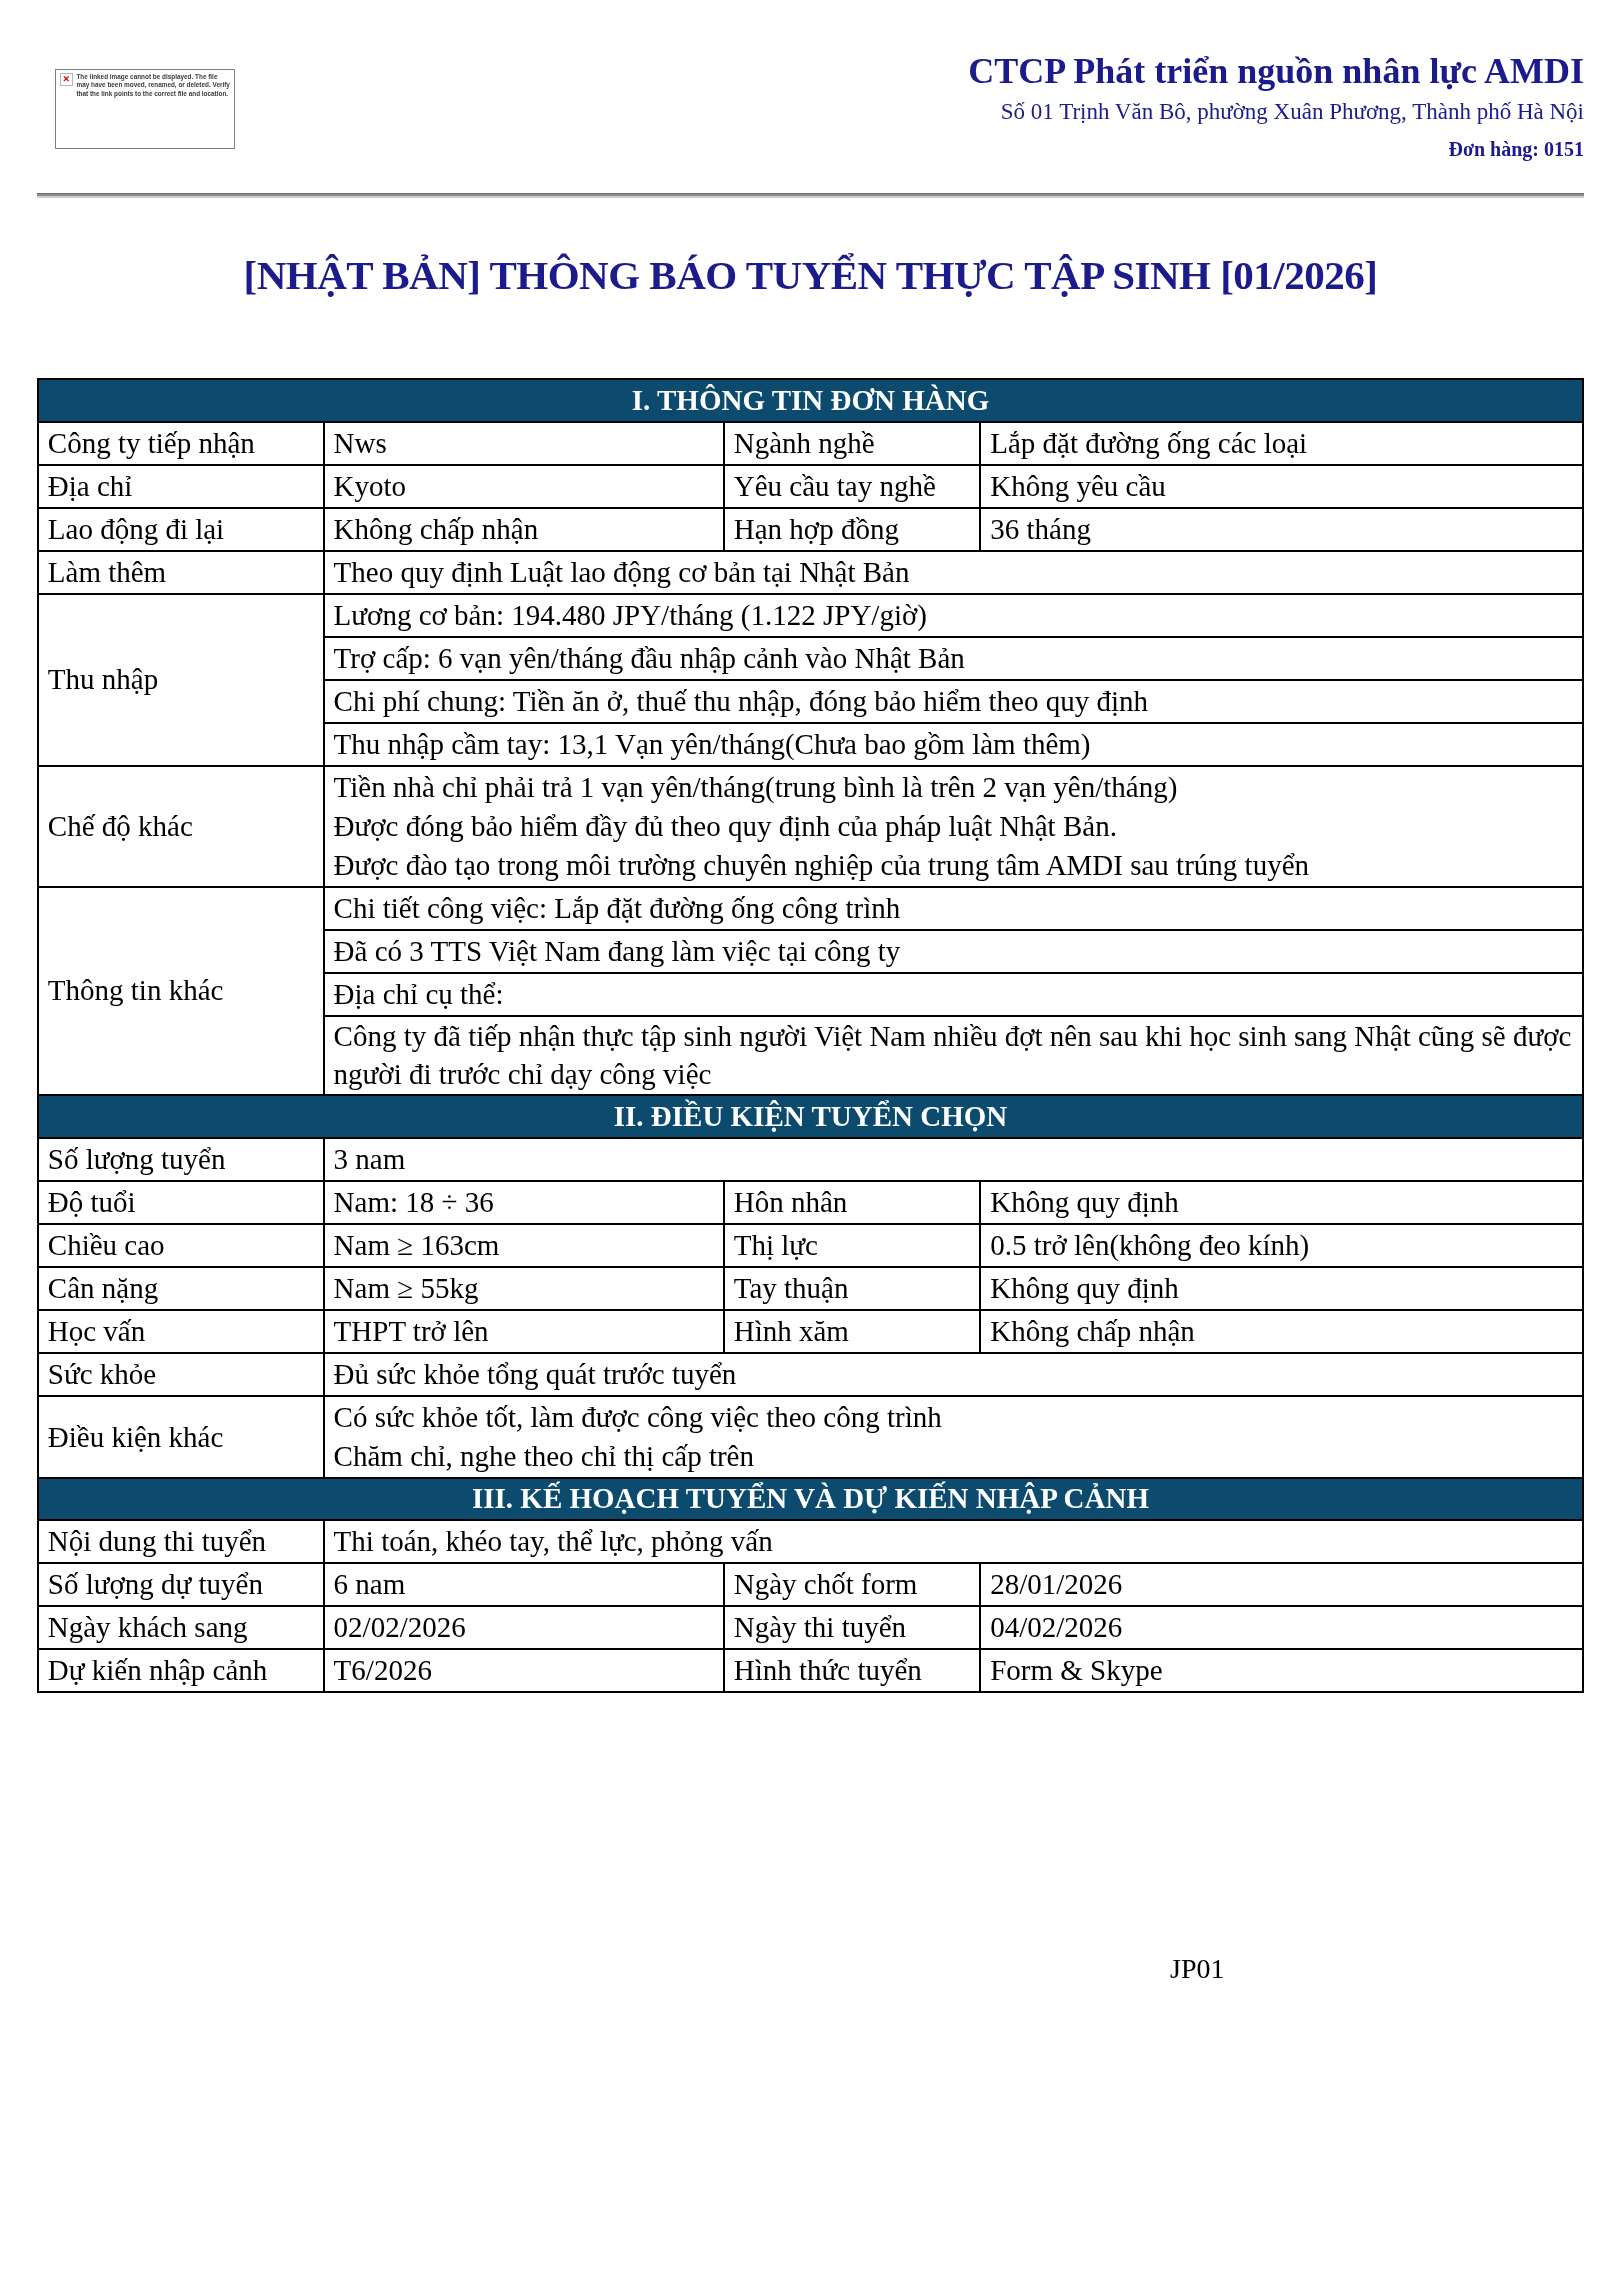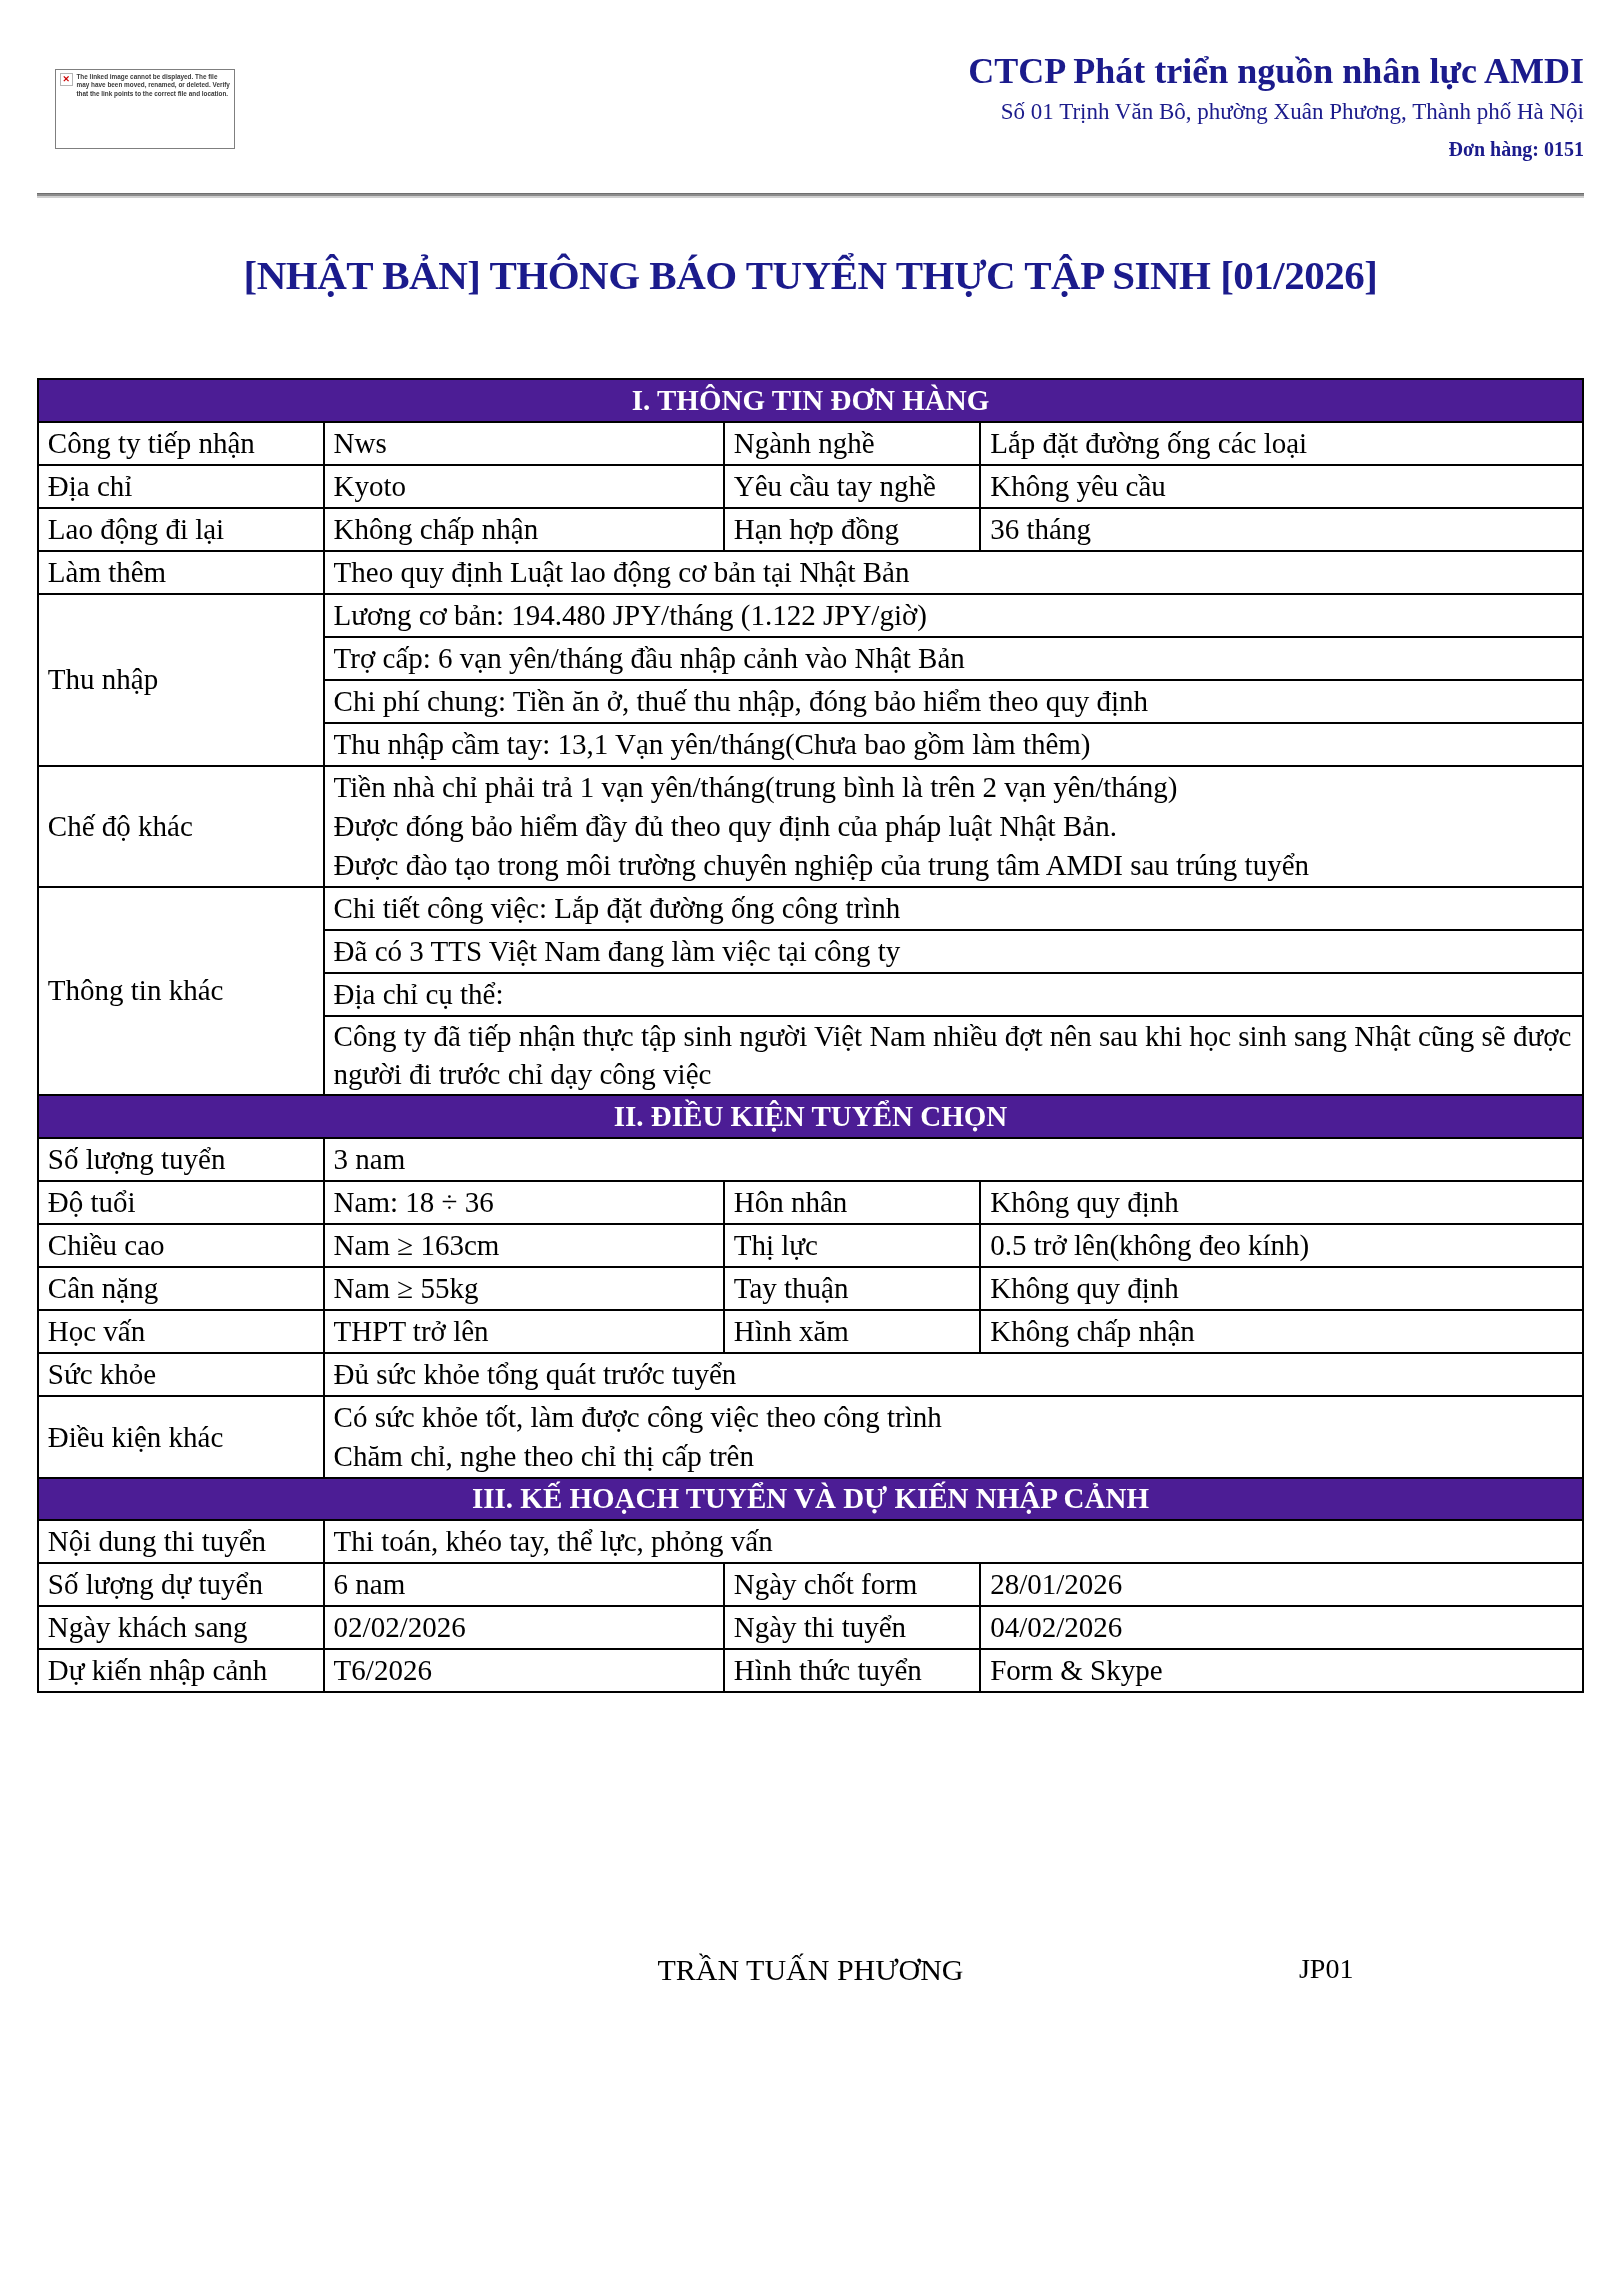"I. THÔNG TIN ĐƠN HÀNG" td.sec { background: #4c1d95 -> #0c4a6e }
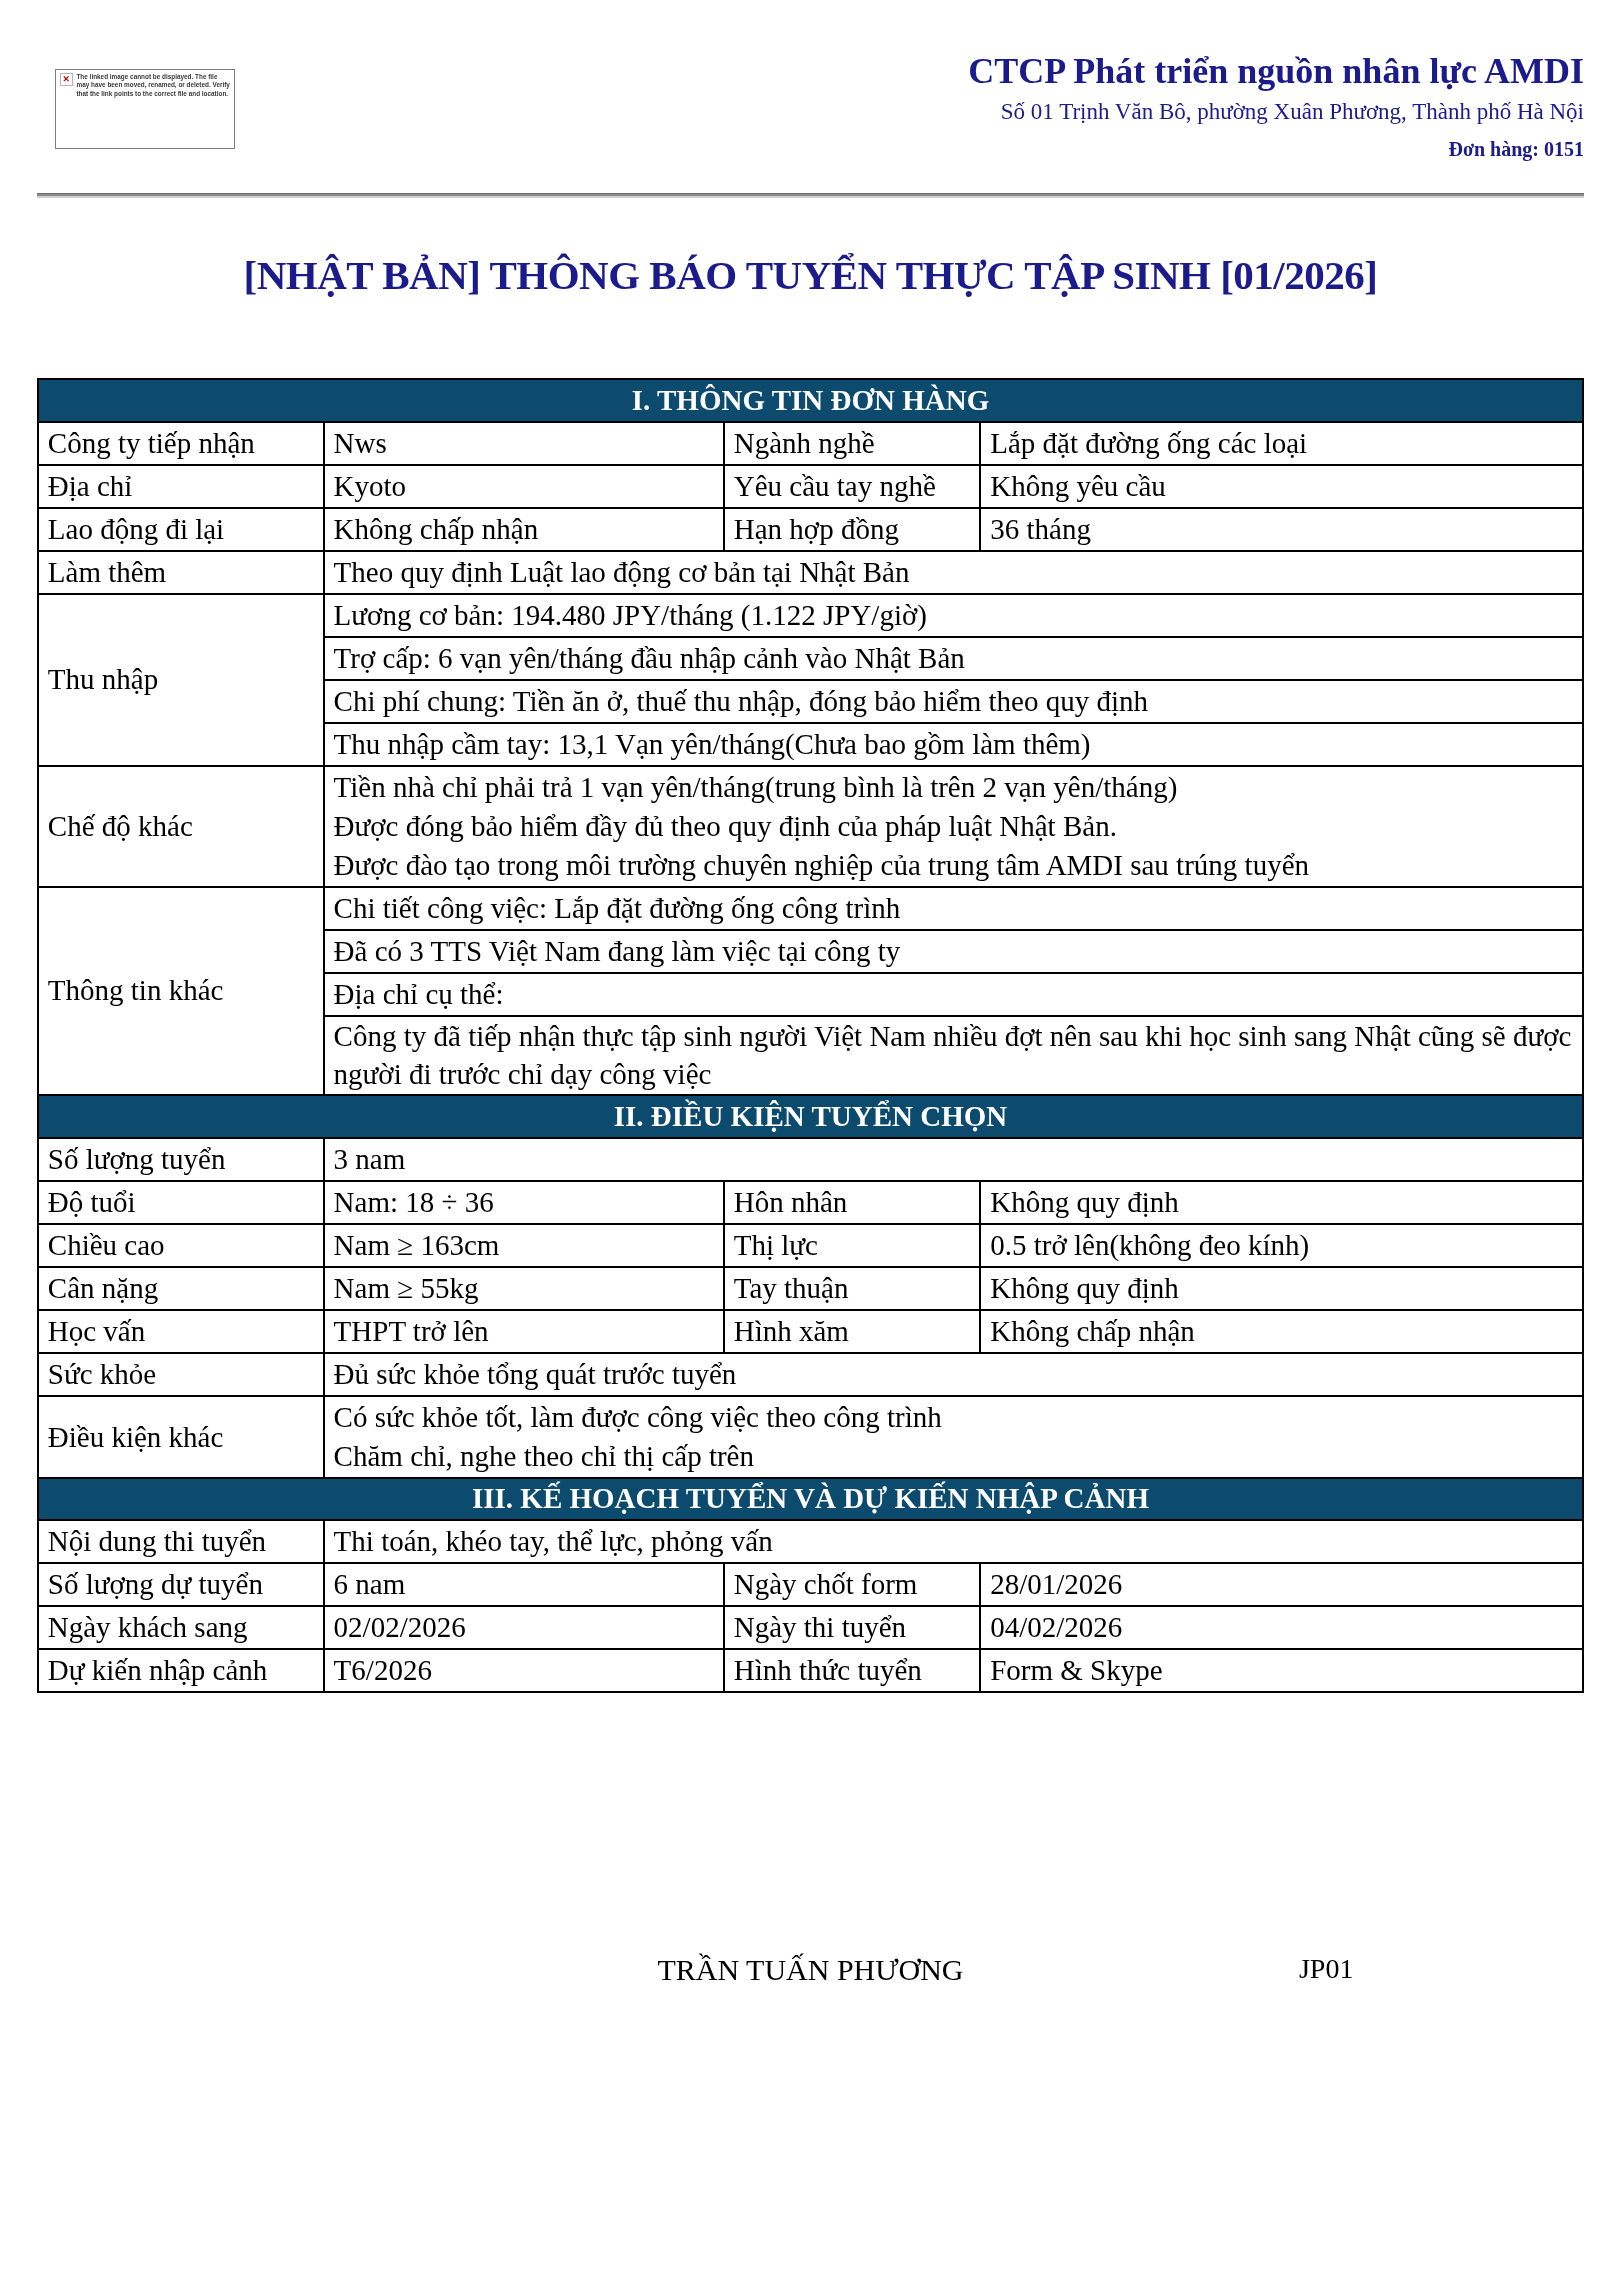"TRẦN TUẤN PHƯƠNG" div.sig-col { html: <div>TRẦN TUẤN PHƯƠNG</div> -> none }
